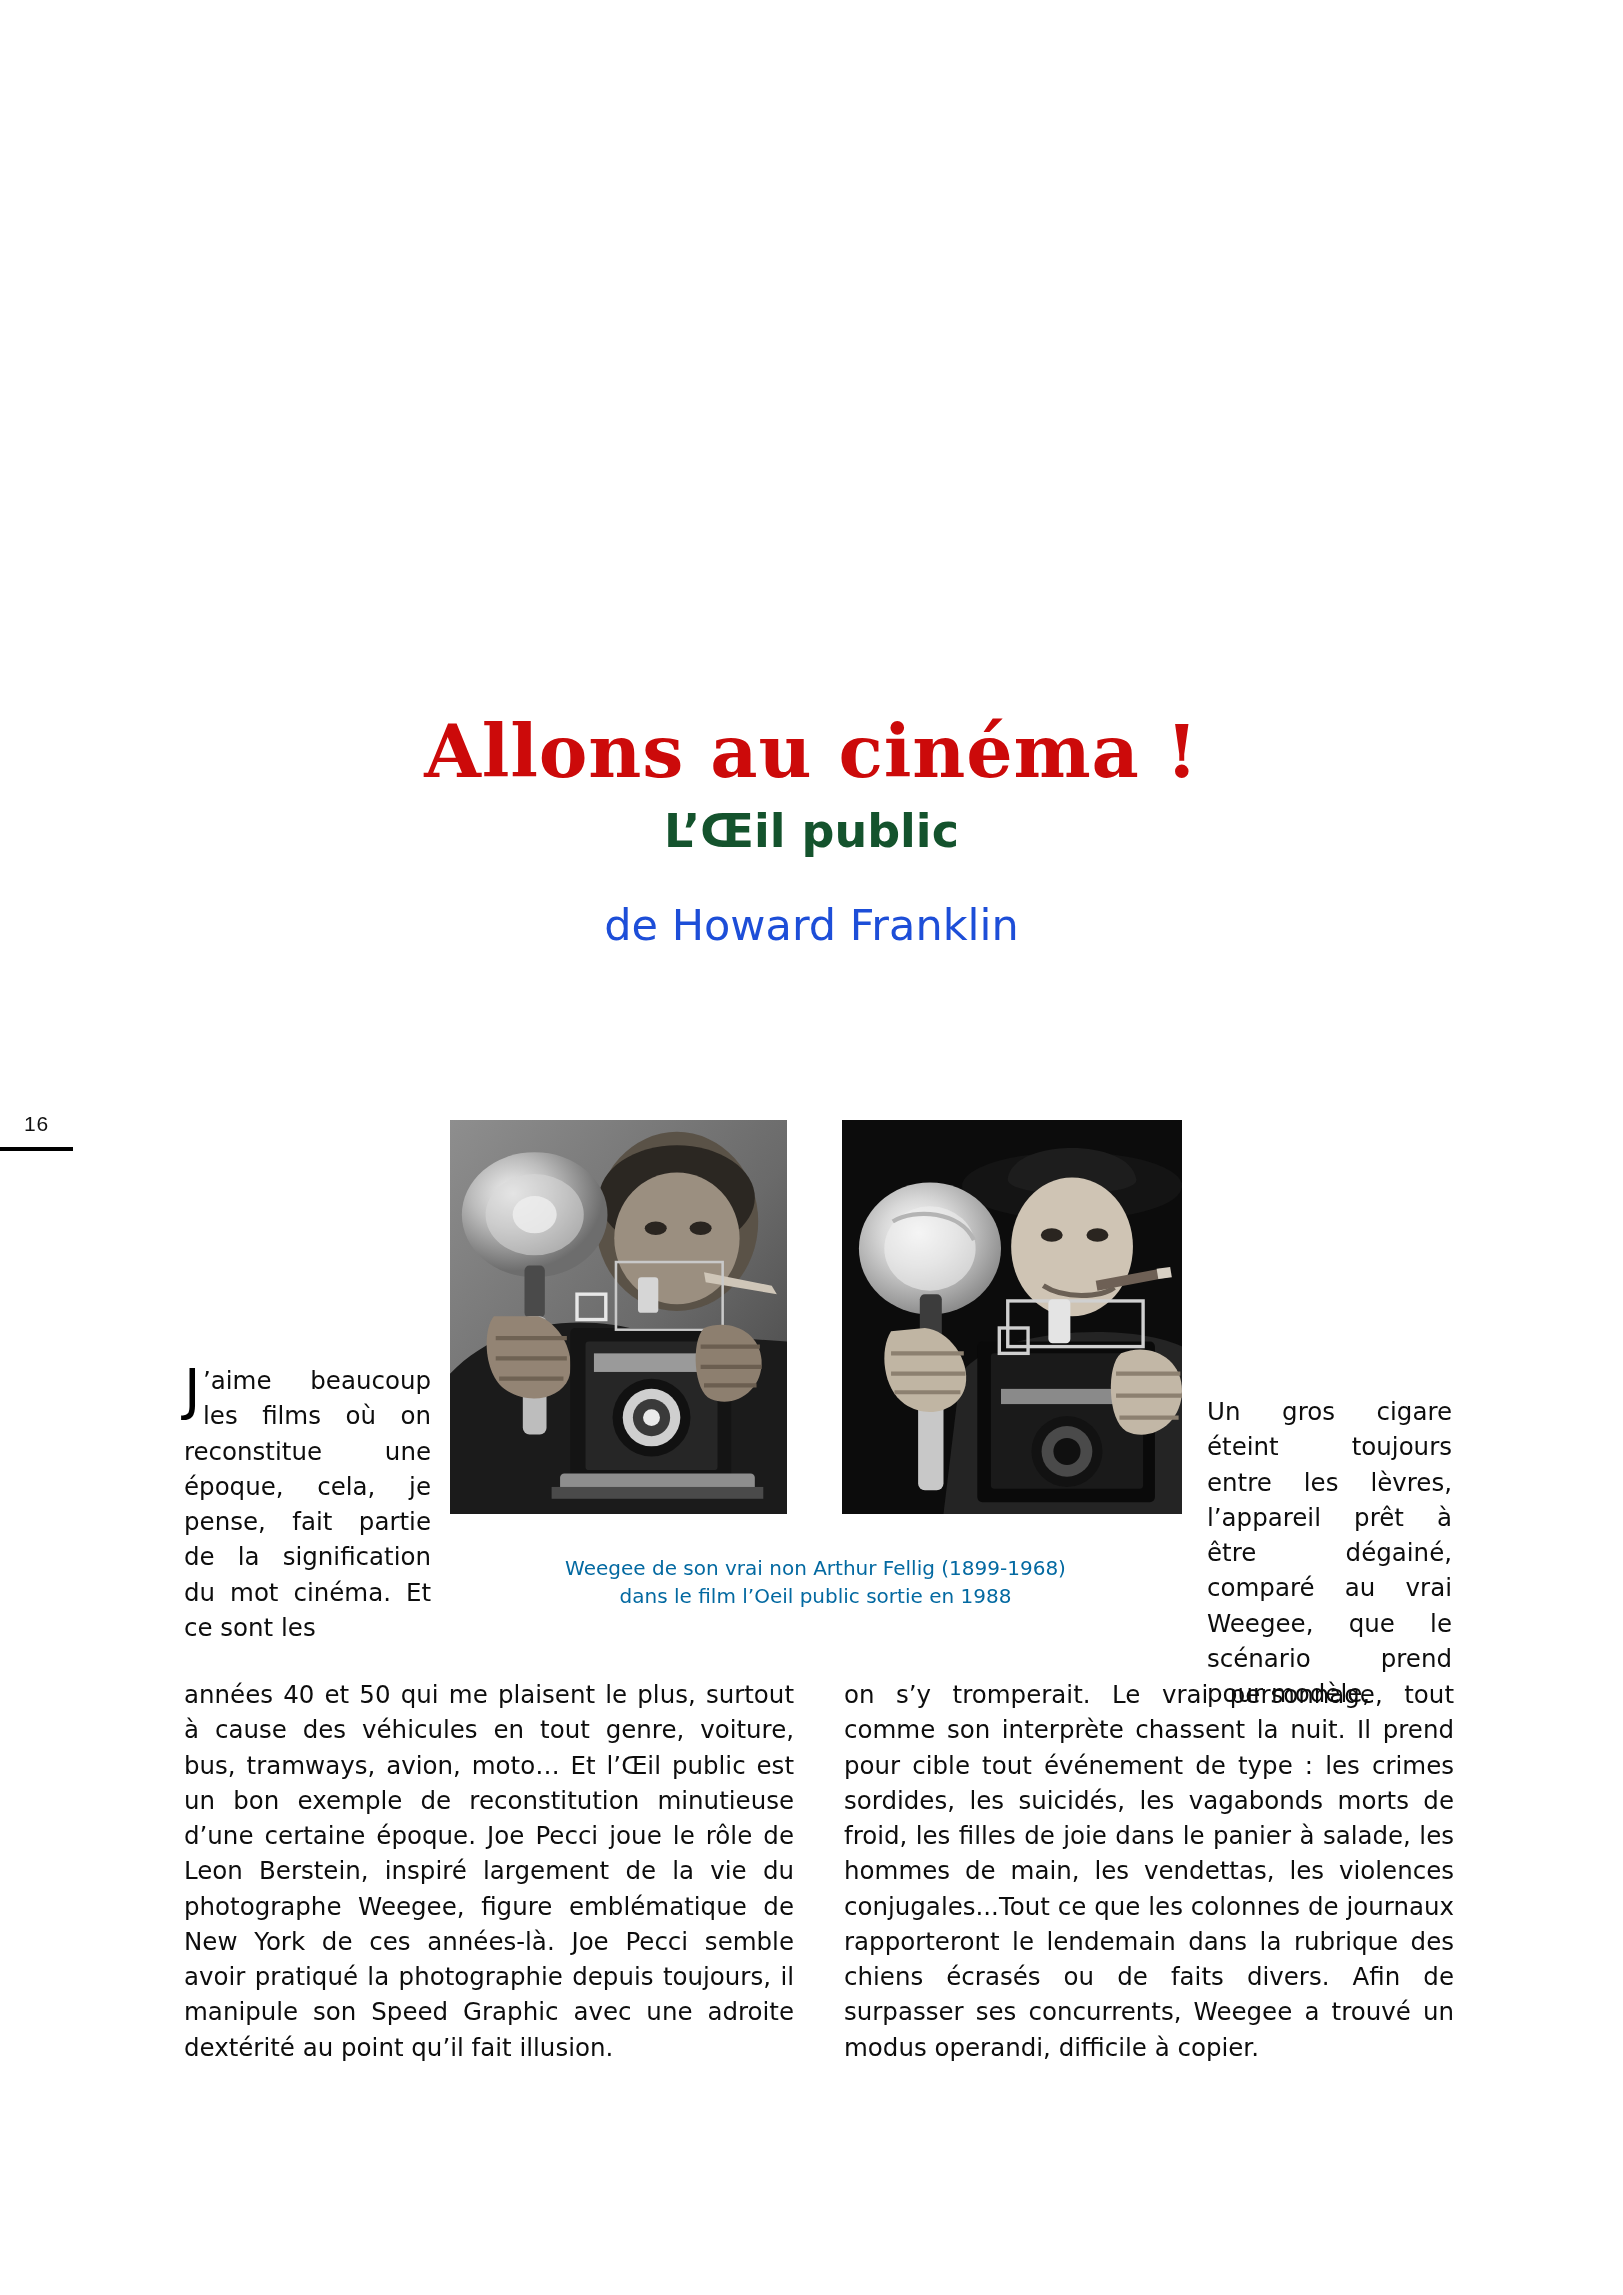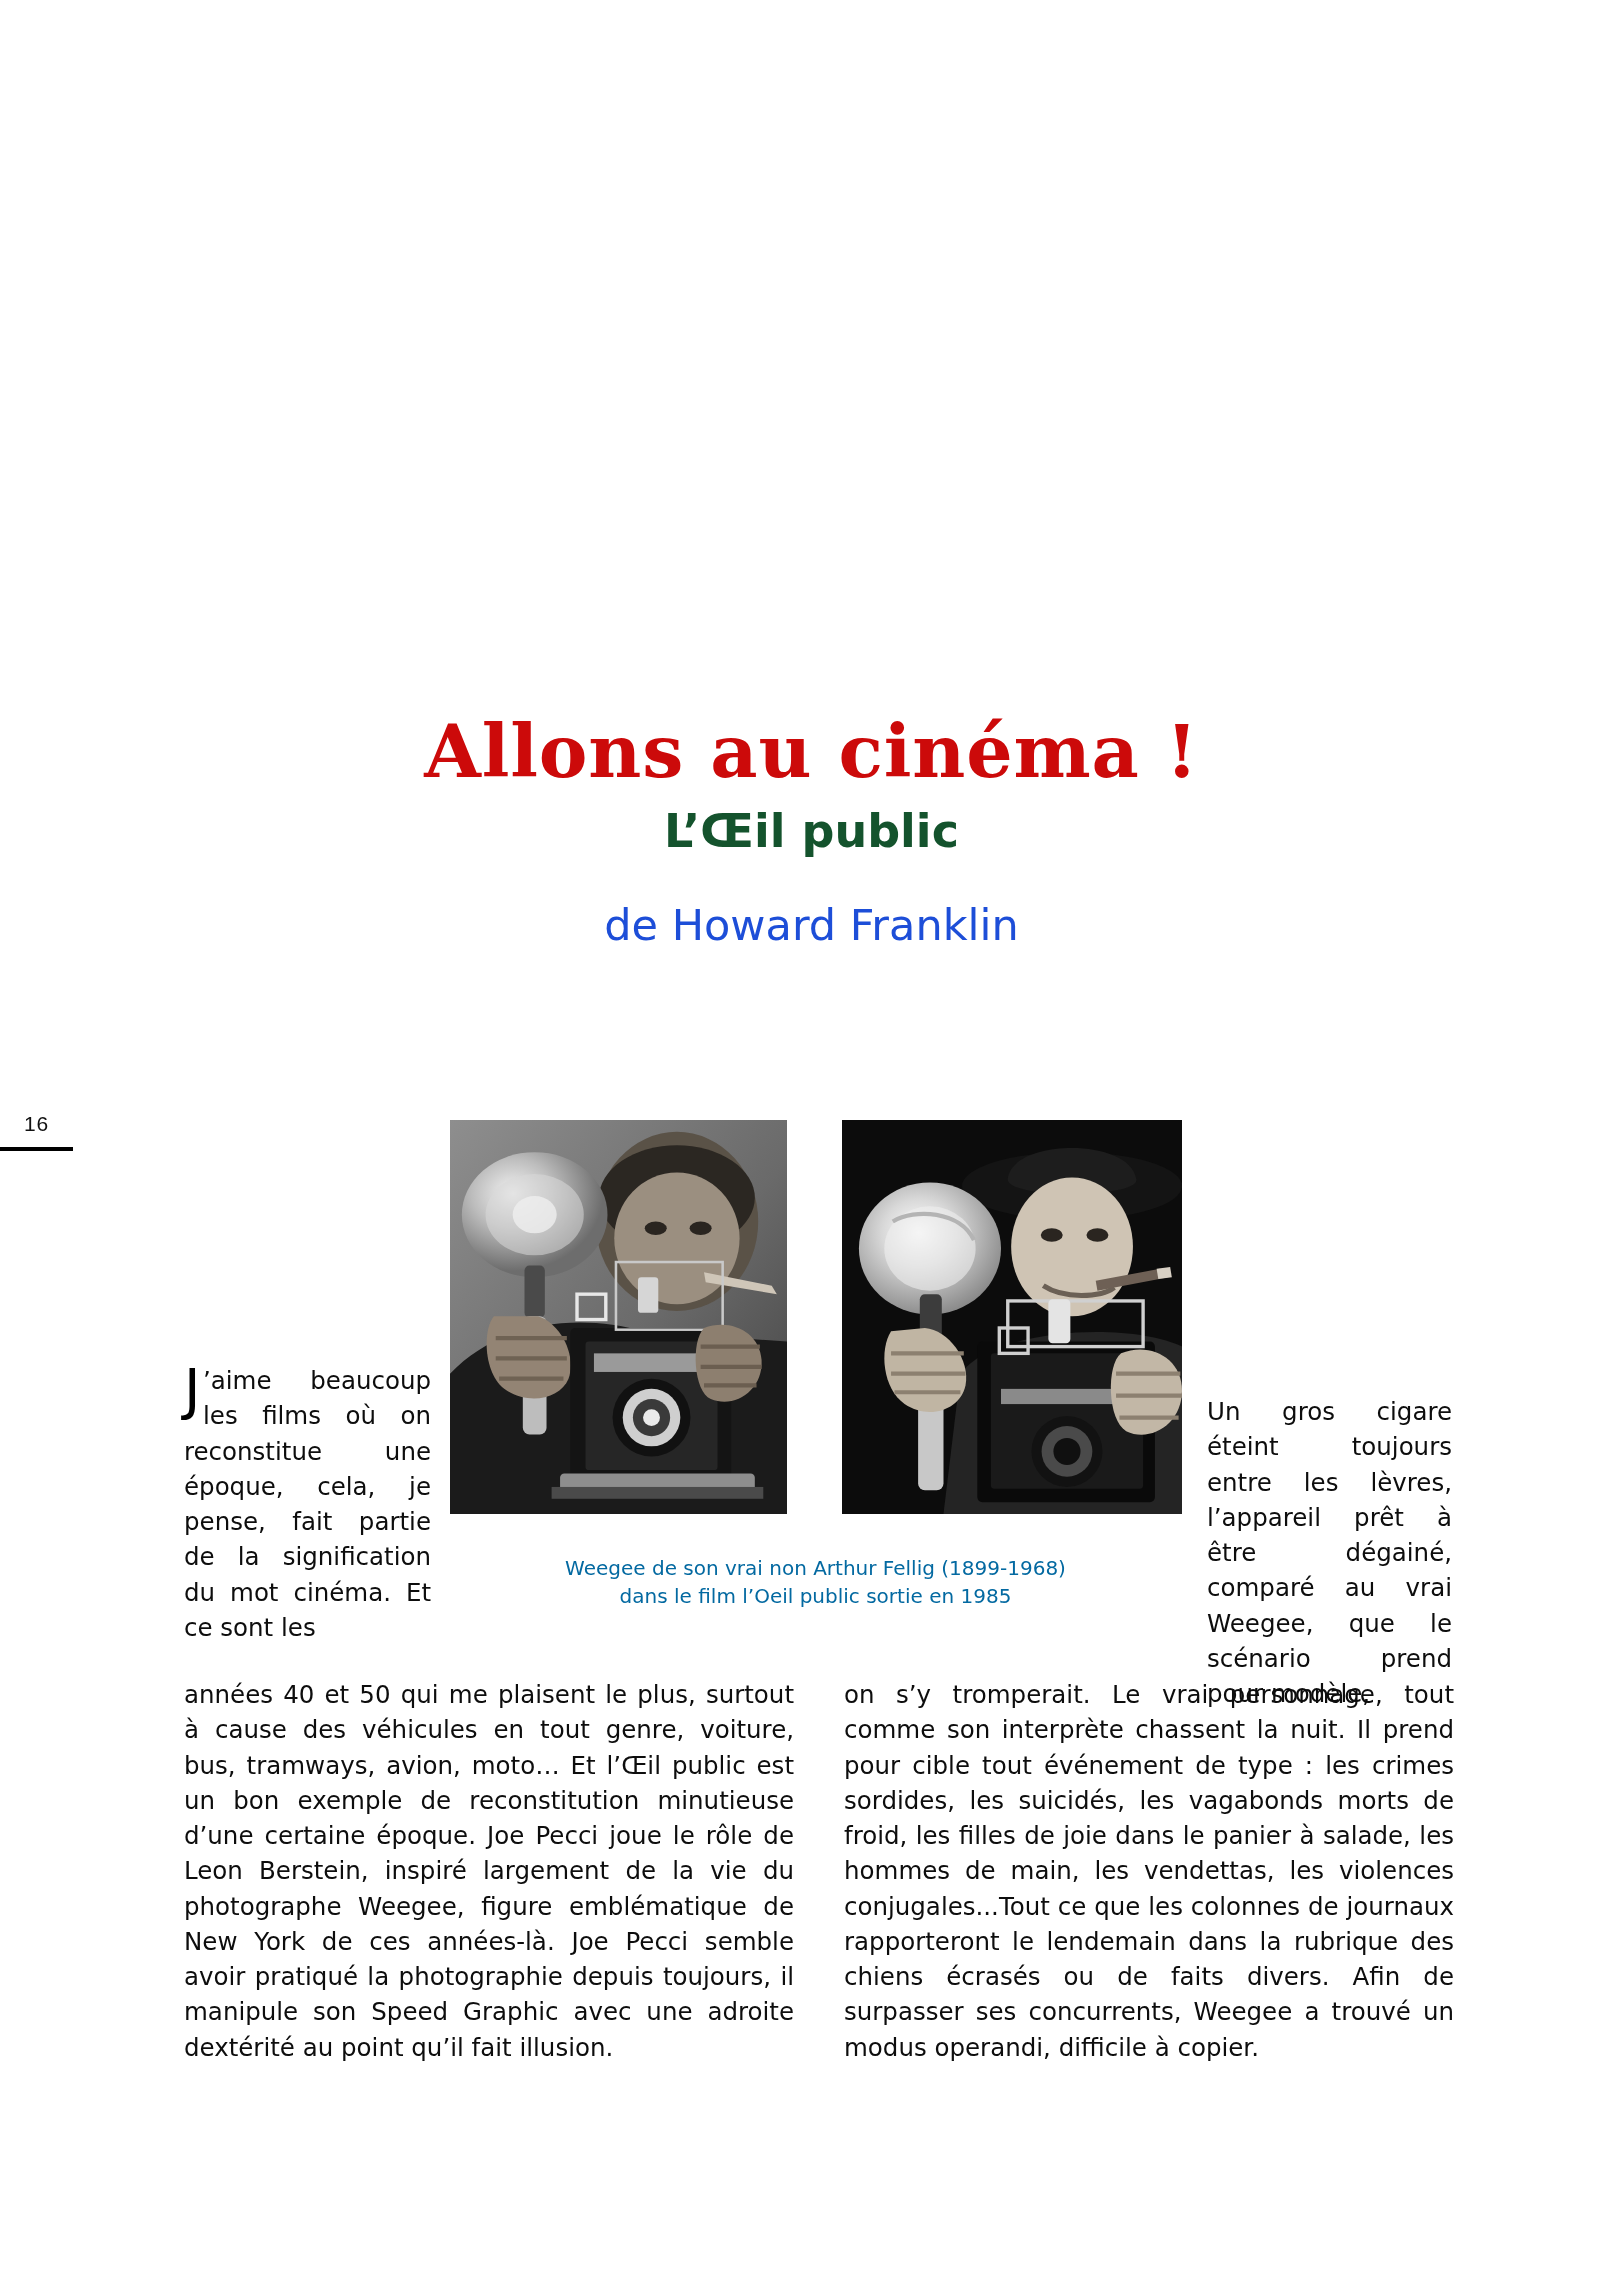"dans le film l’Oeil public" span { text: 1985 -> 1988 }
